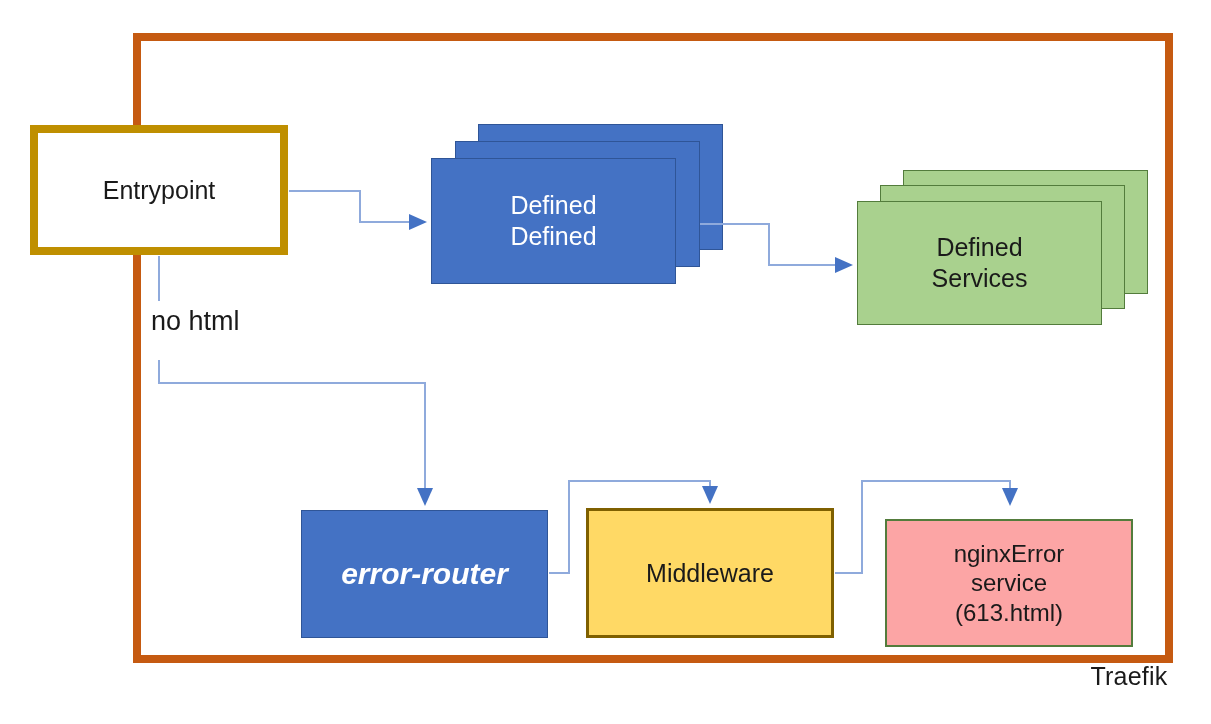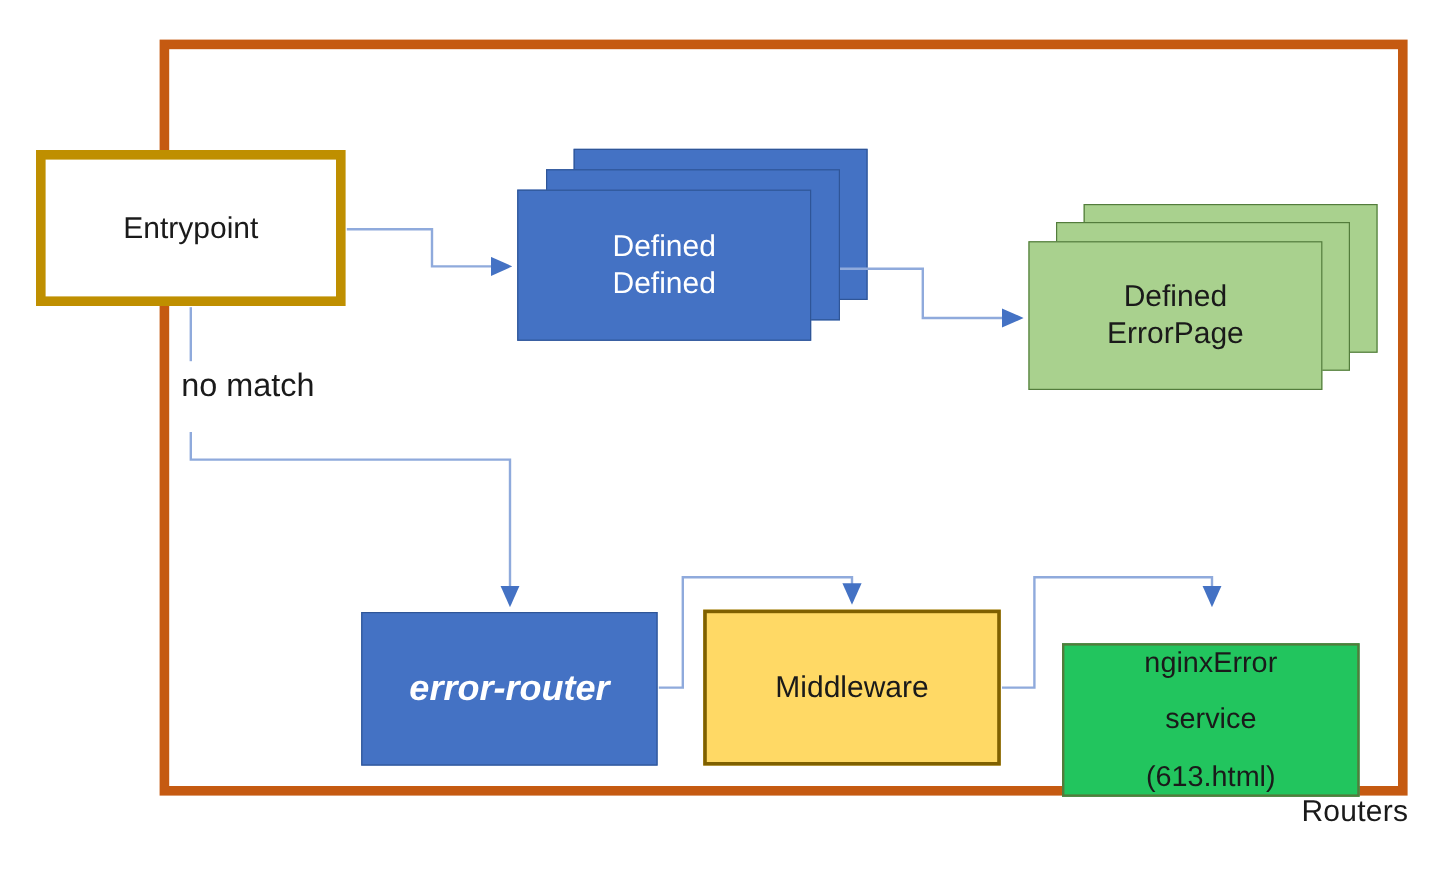"ErrorPage" span { text: ErrorPage -> Services }
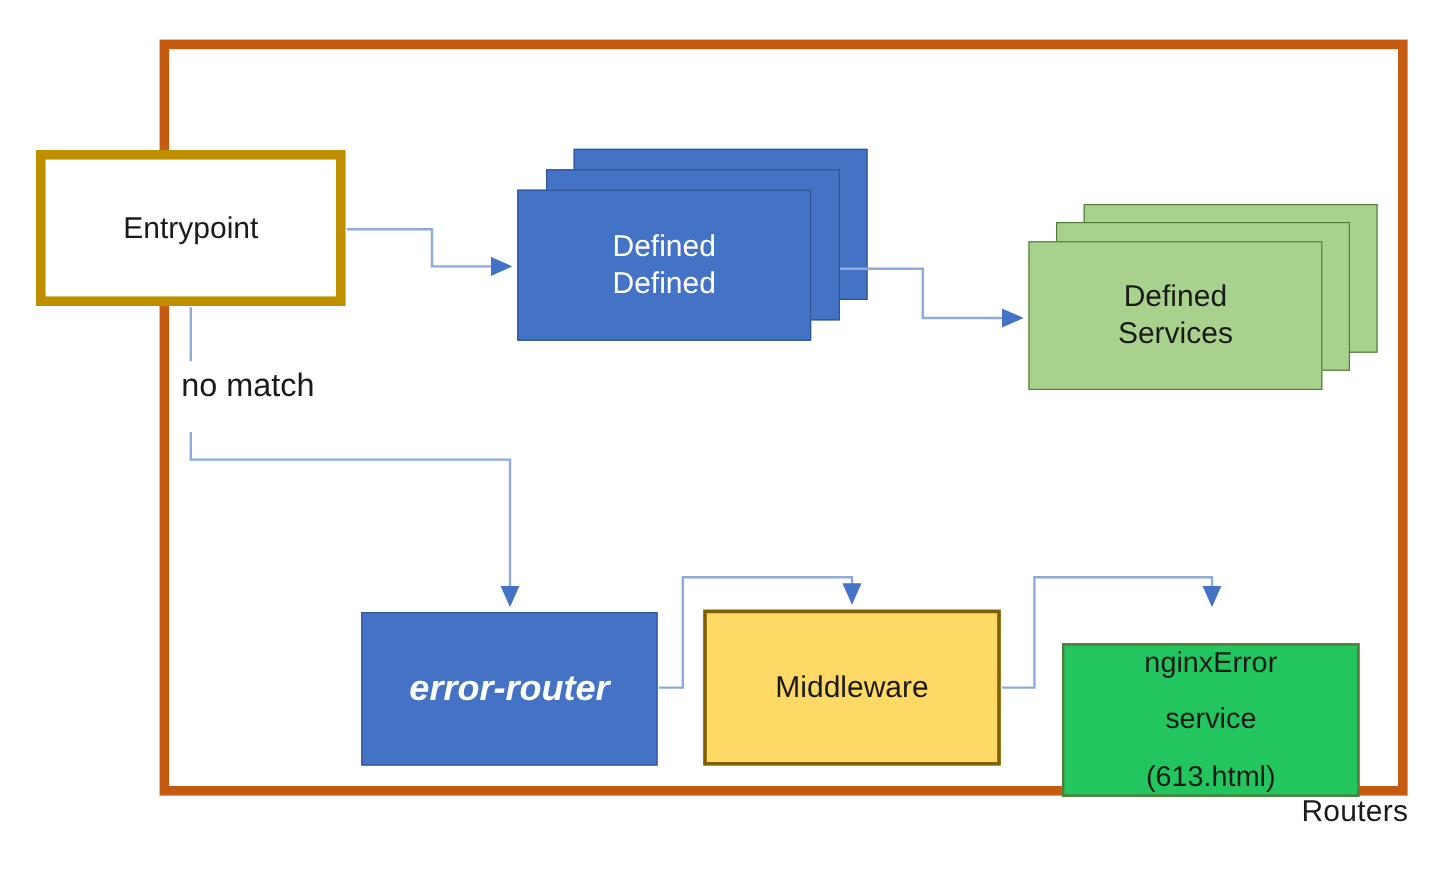"no match" div { text: match -> html }
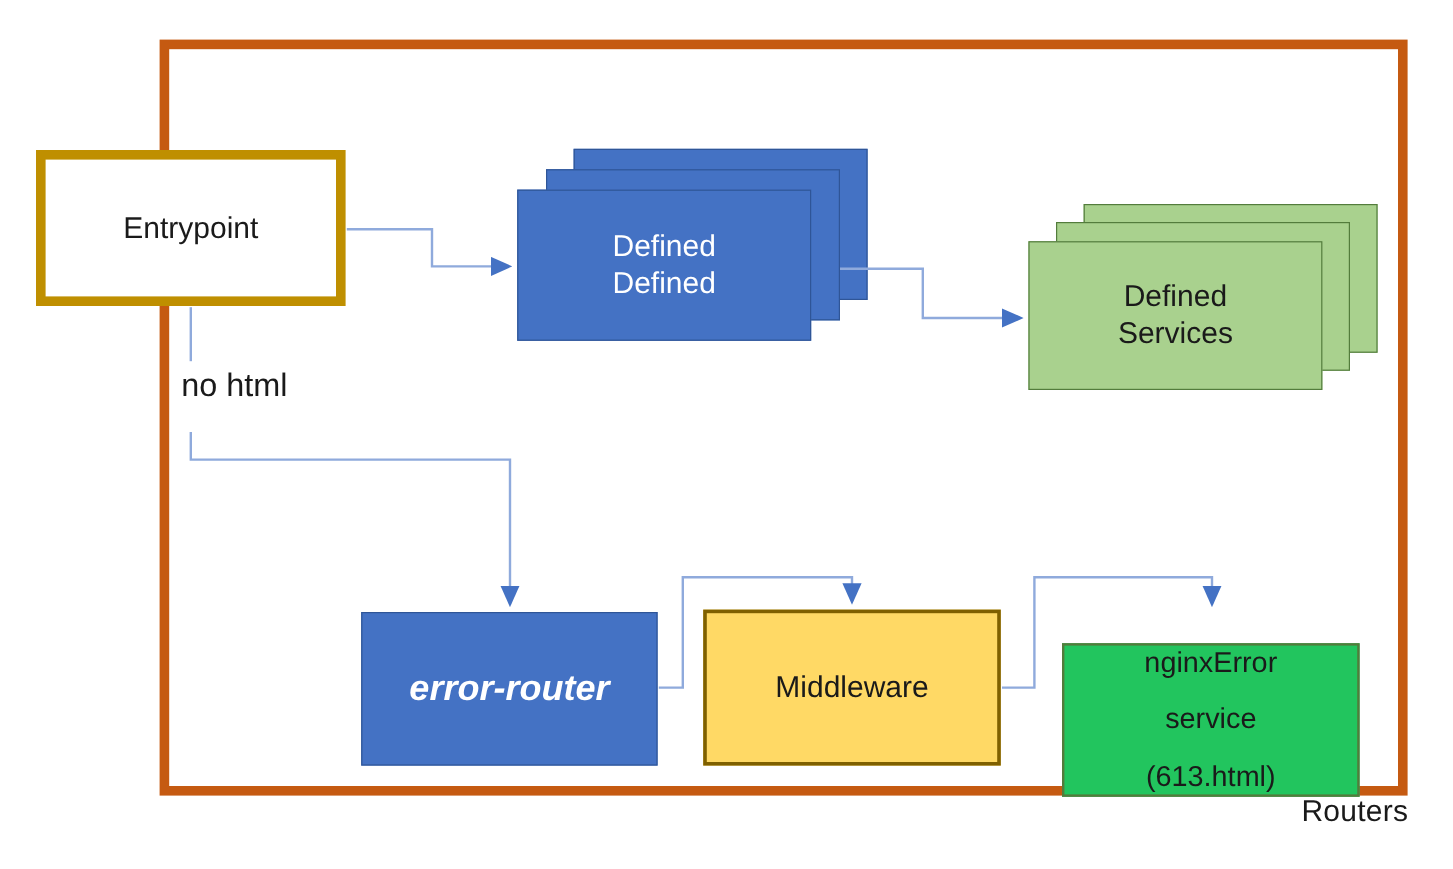"nginxError" #nginx-error-box { background: #22c55e -> #fca5a5; justify-content: space-between -> none; top: 536px -> 519px }
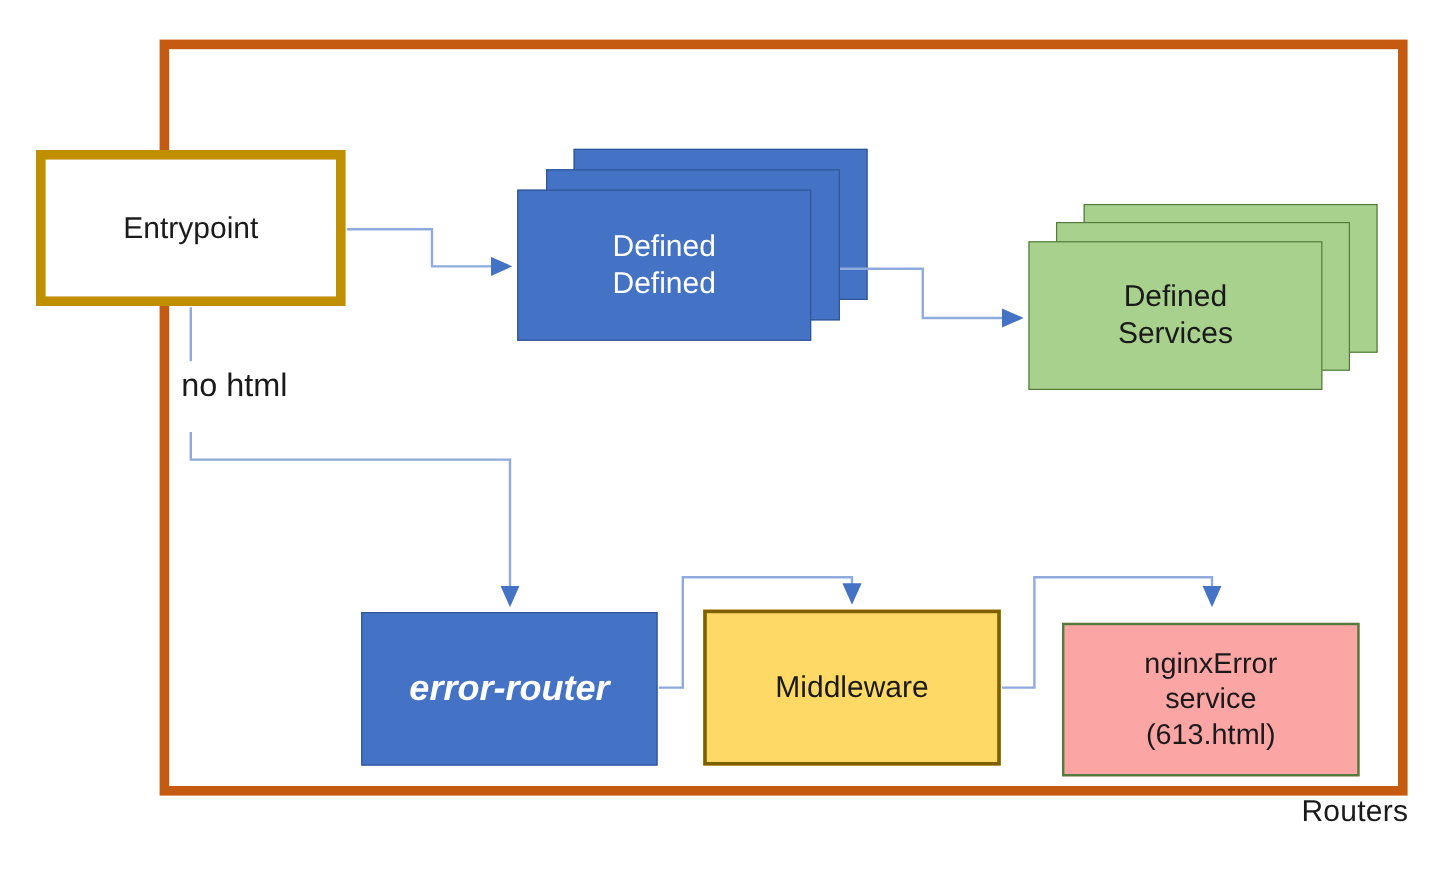"Routers" div { text: Routers -> Traefik }
